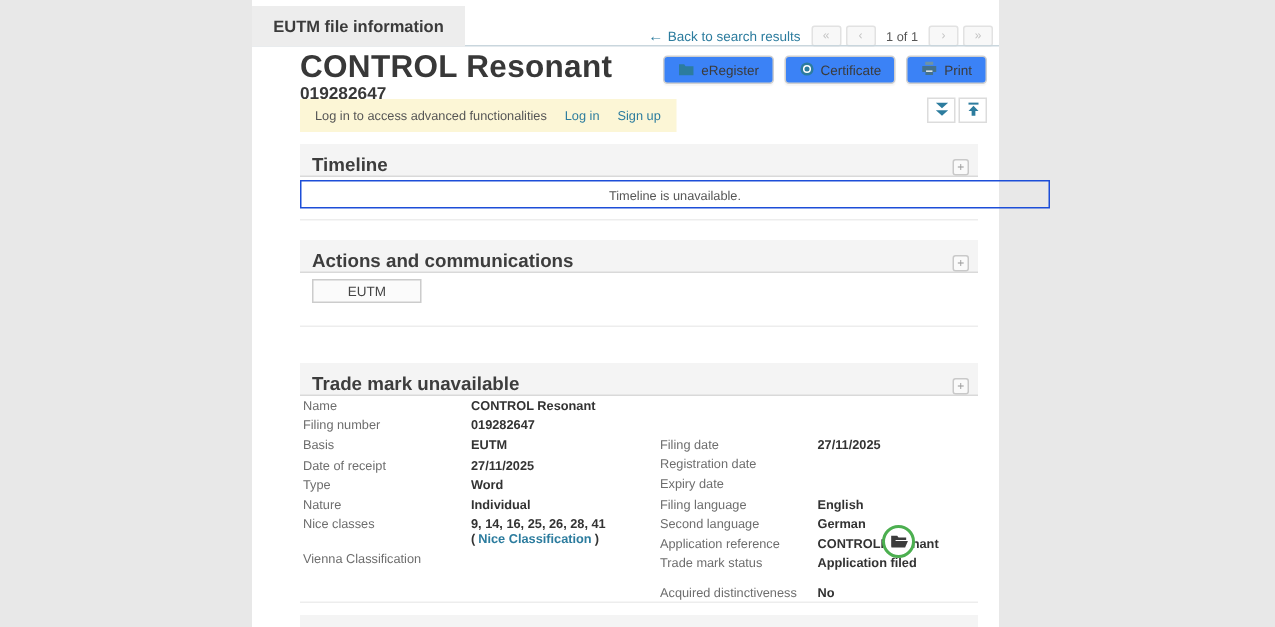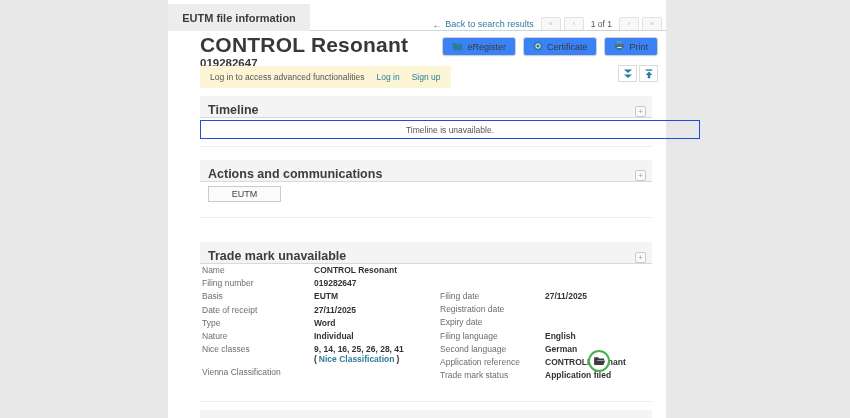"Acquired distinctiveness" div.tm-row { html: none -> <div> <span>Acquired distinctiveness</span> <span>No</span> </div> }
